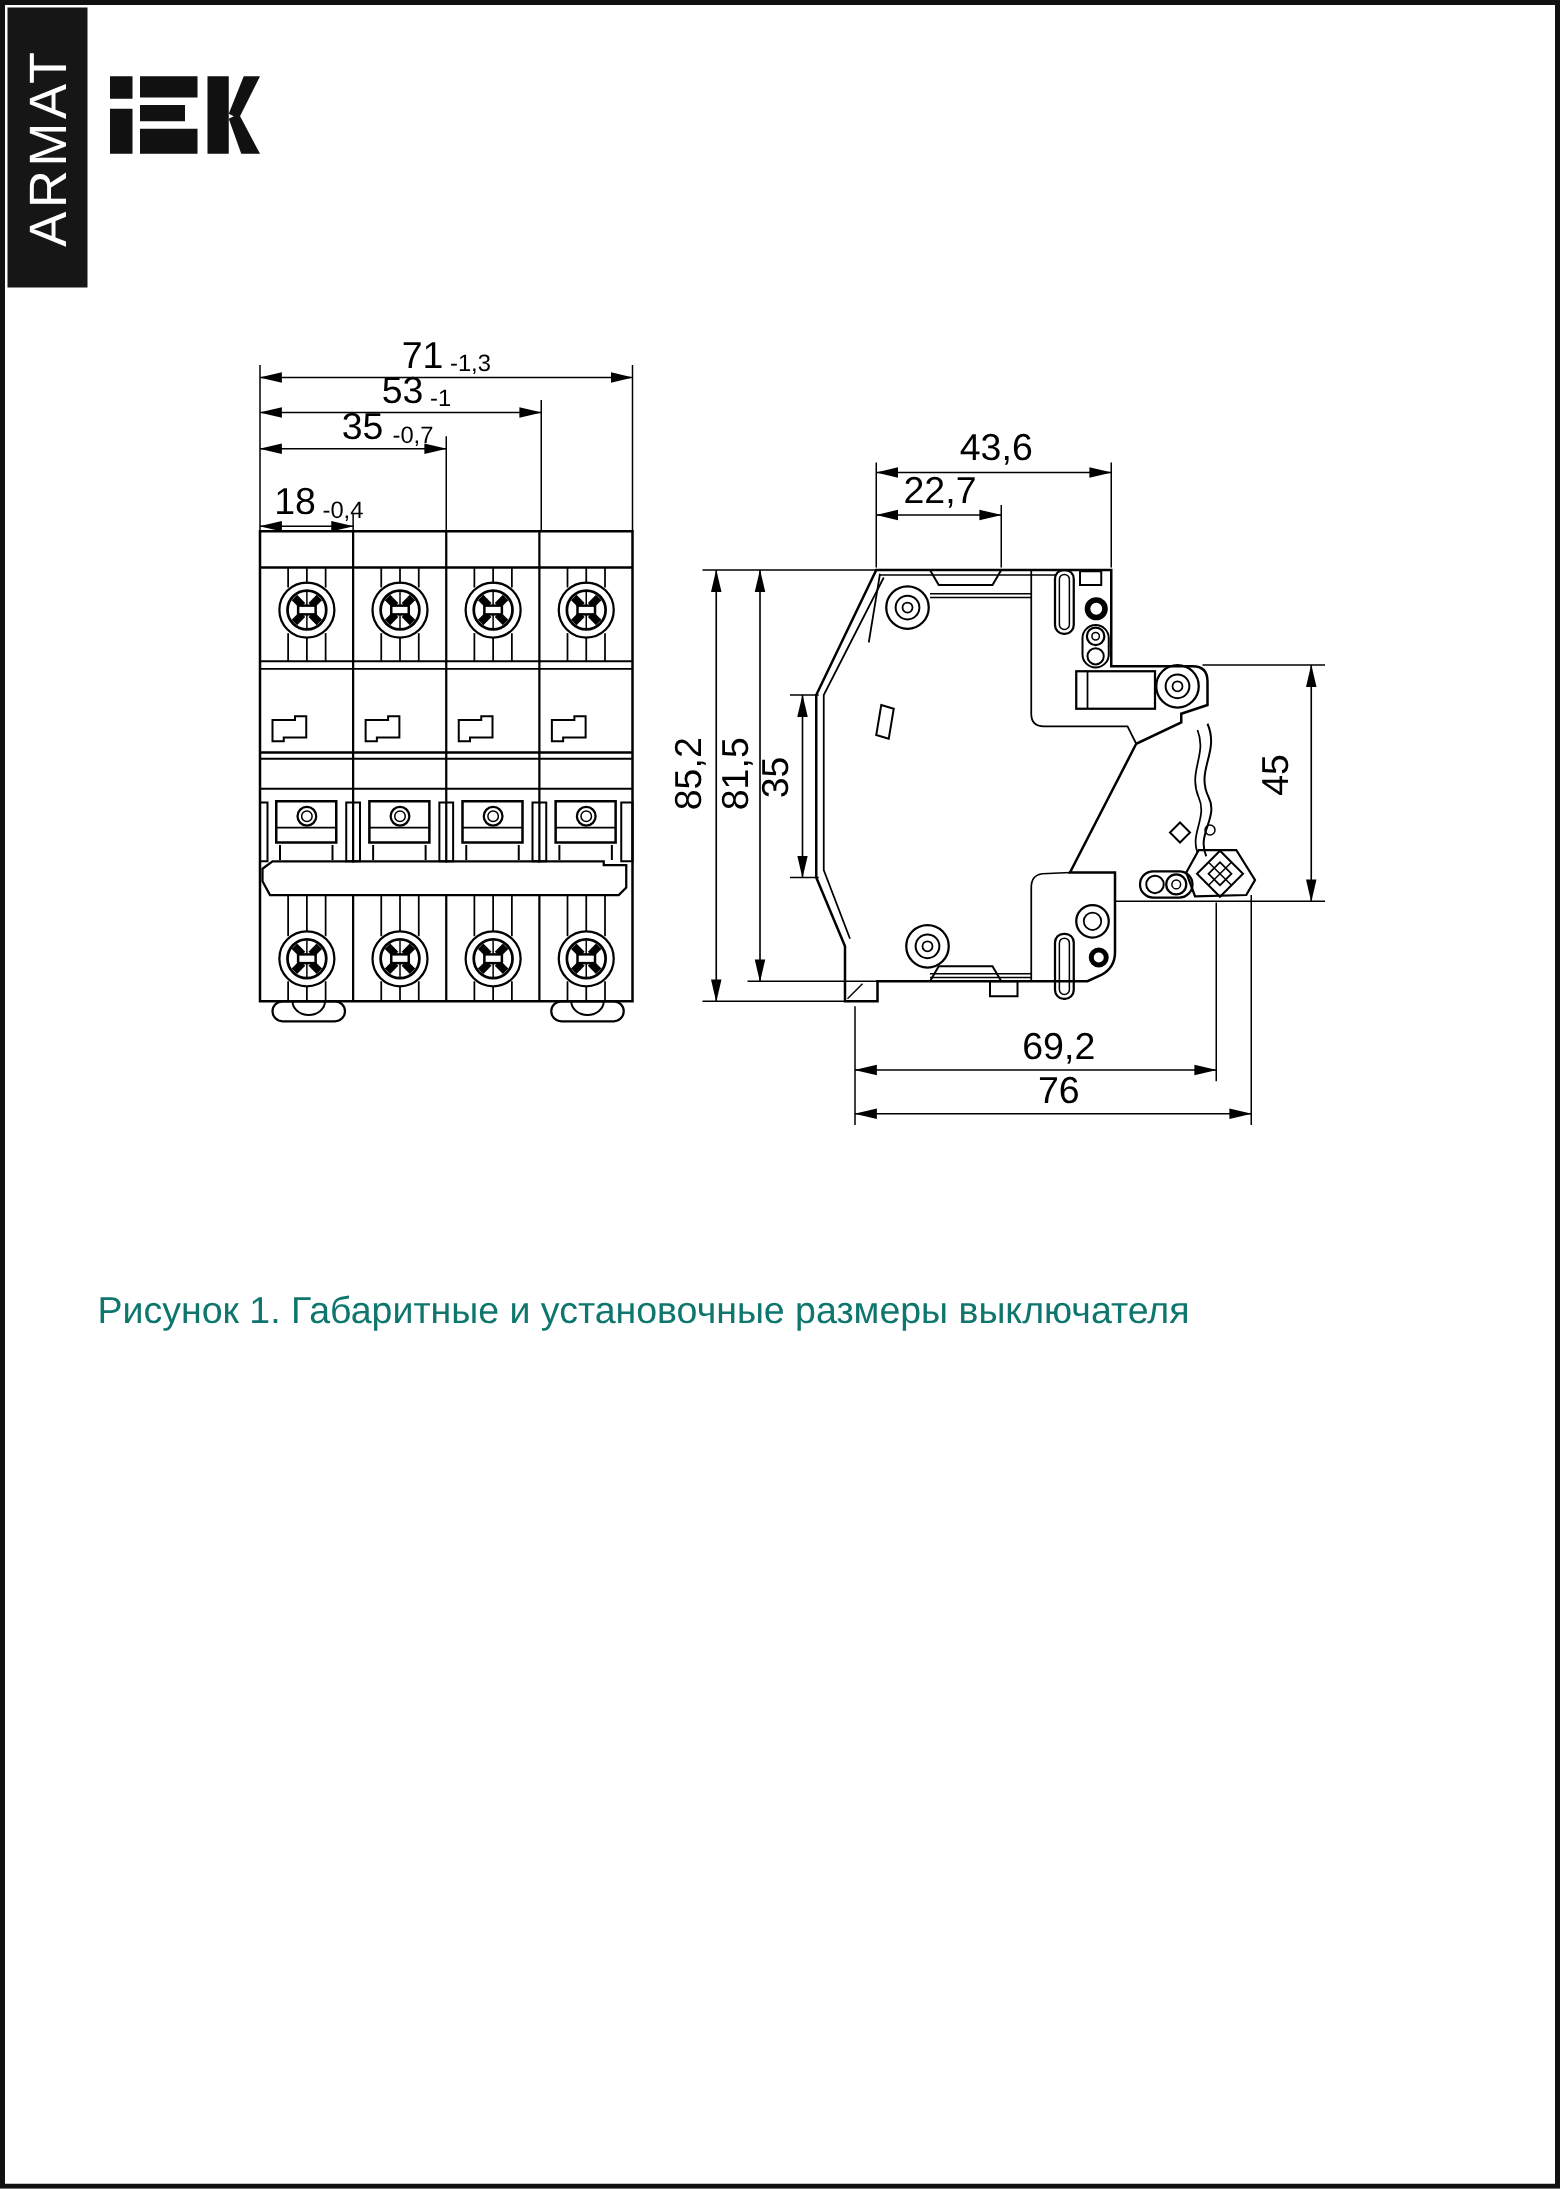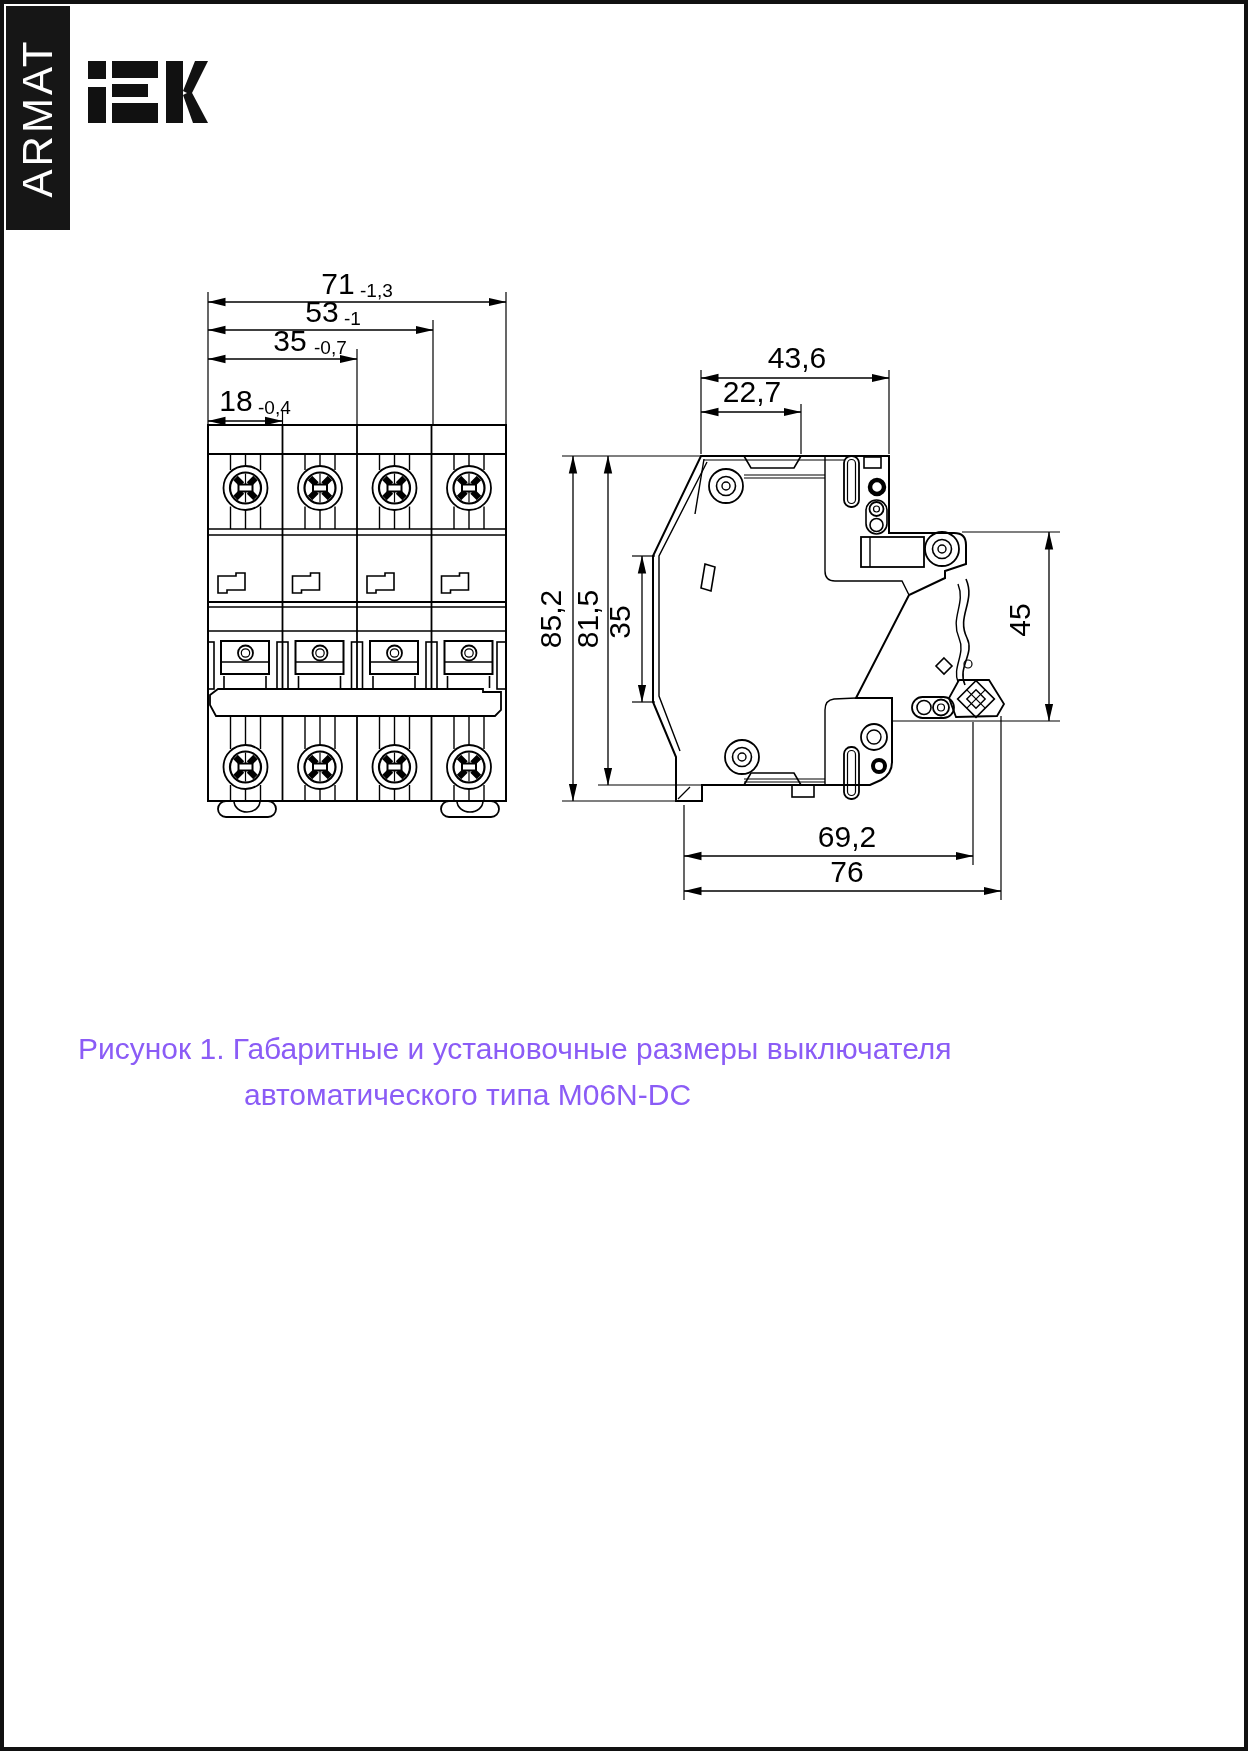"Рисунок 1. Габаритные и установочные" .caption { color: #8b5cf6 -> #0f766e }
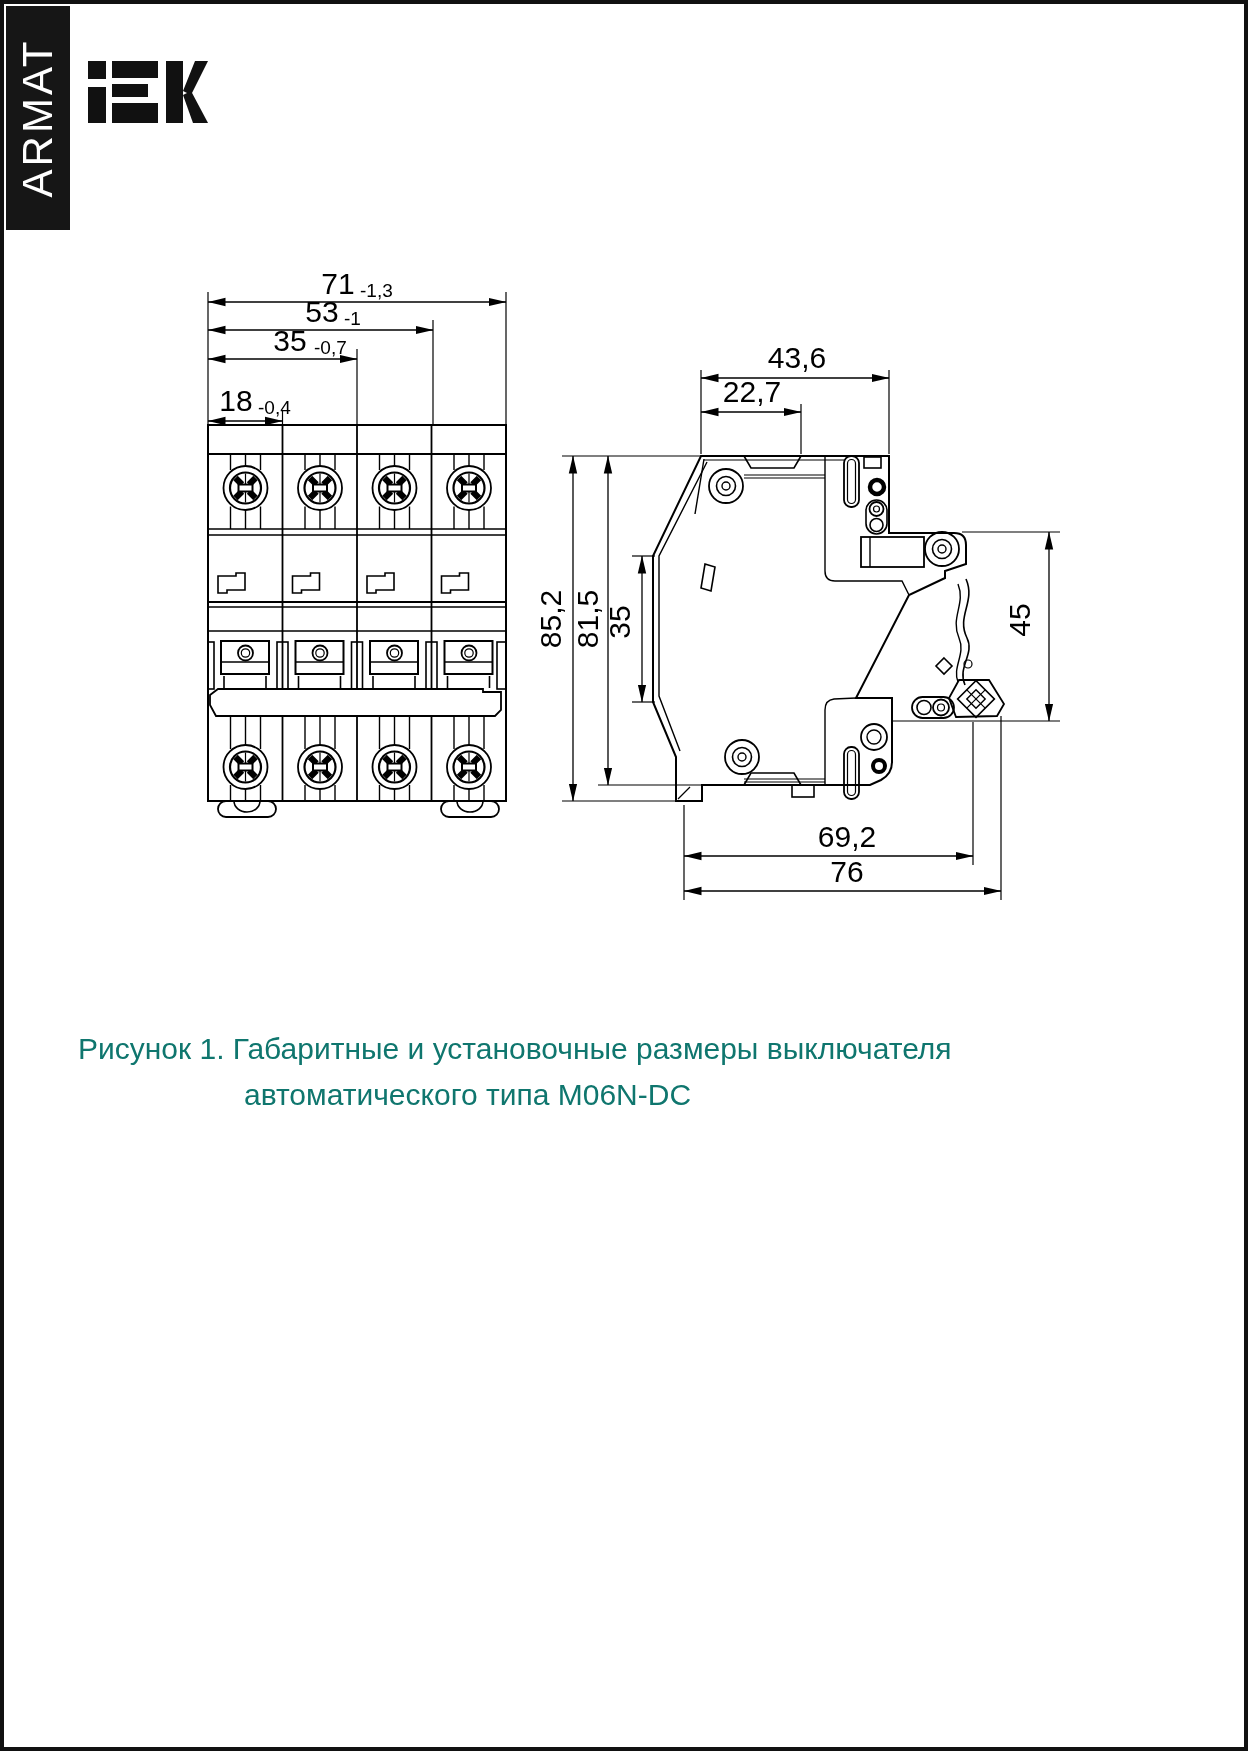"автоматического типа M06N-DC" div.l2 { html: <div>автоматического типа M06N-DC</div> -> none }
